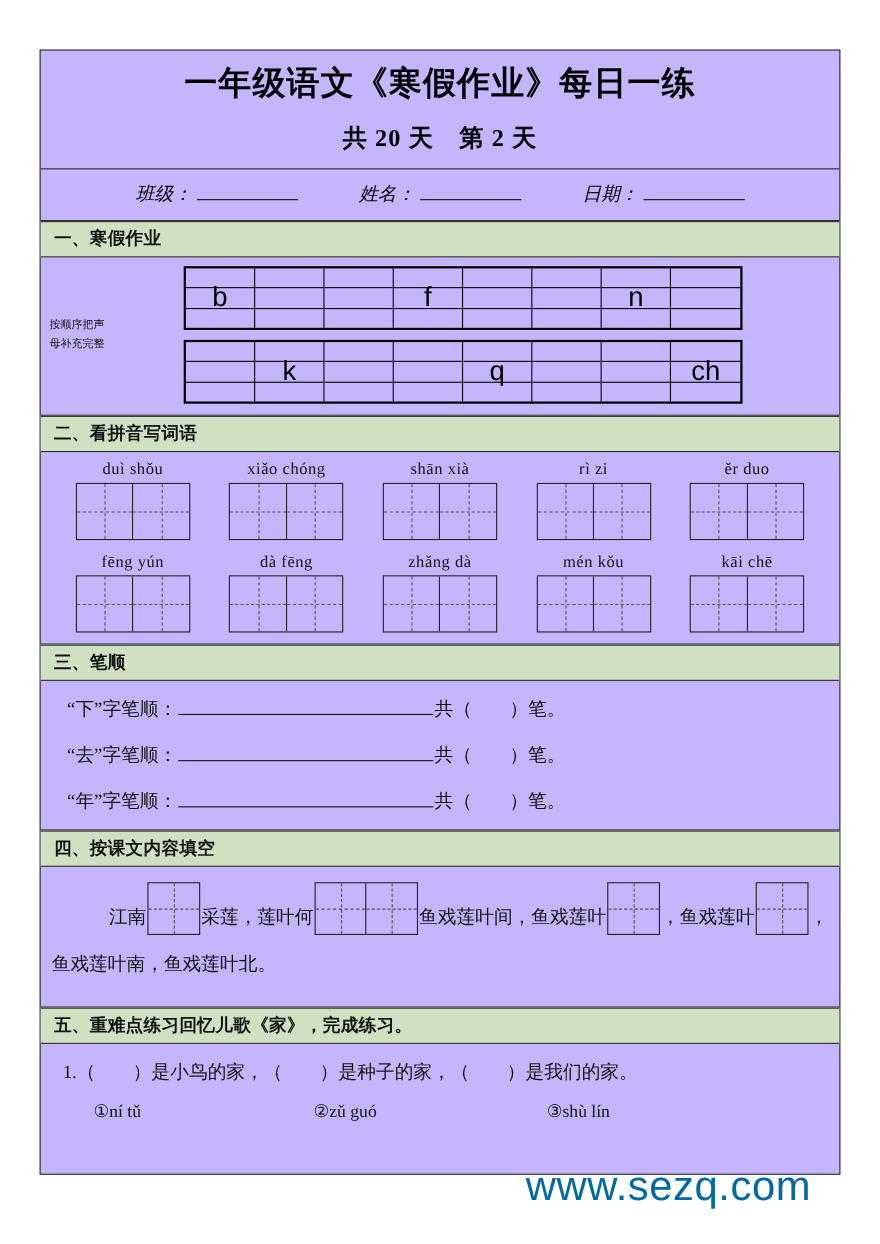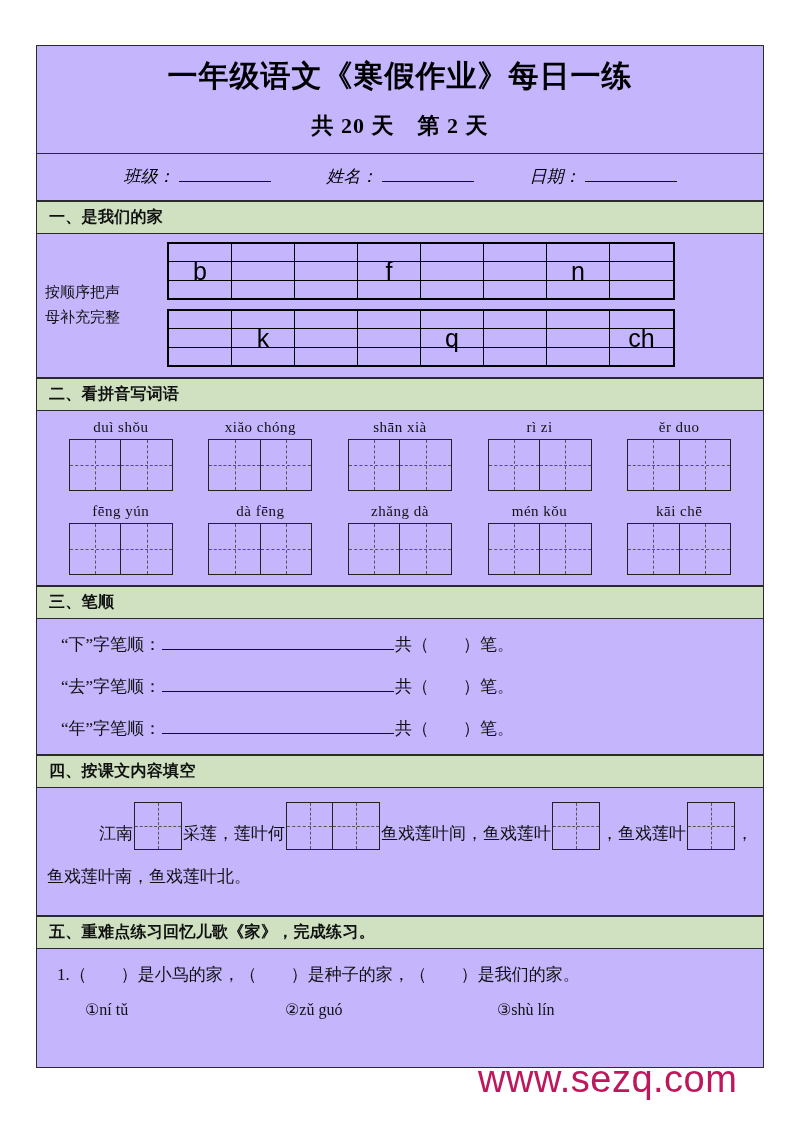"一、是我们的家" div.sec-head { text: 是我们的家 -> 寒假作业 }
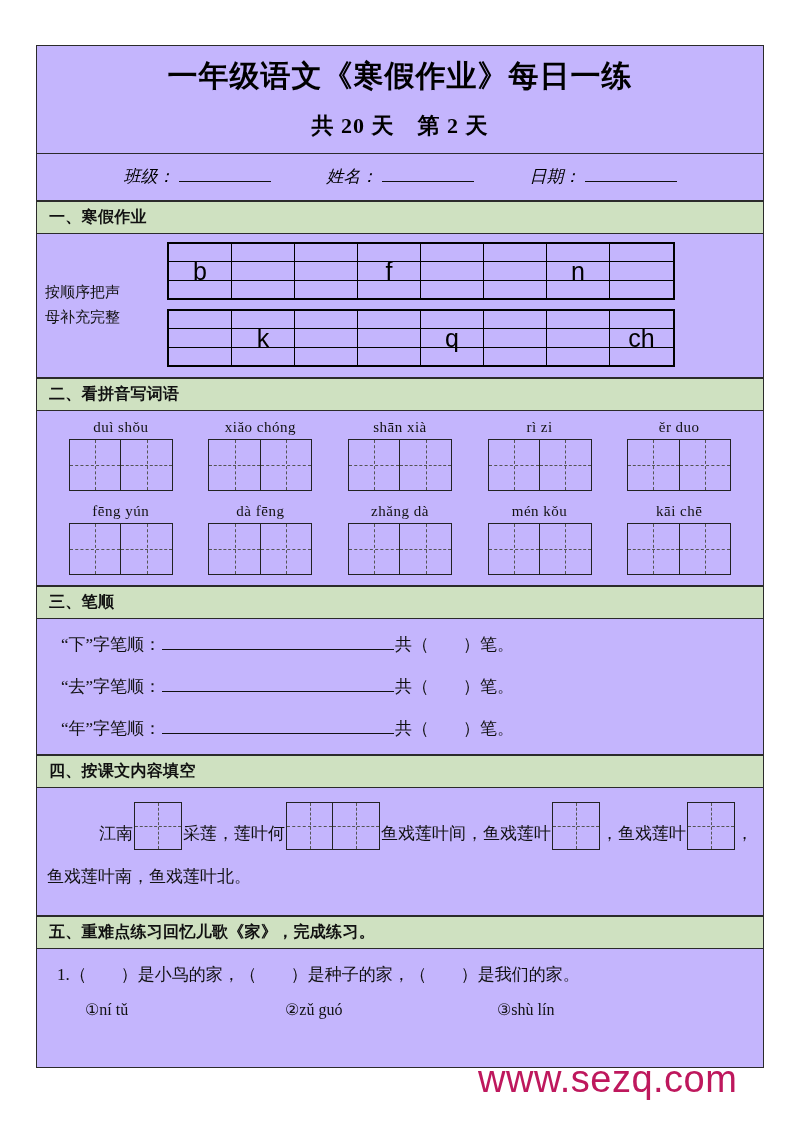"按顺序把声" .s1-label { font-size: 15px -> 10px }
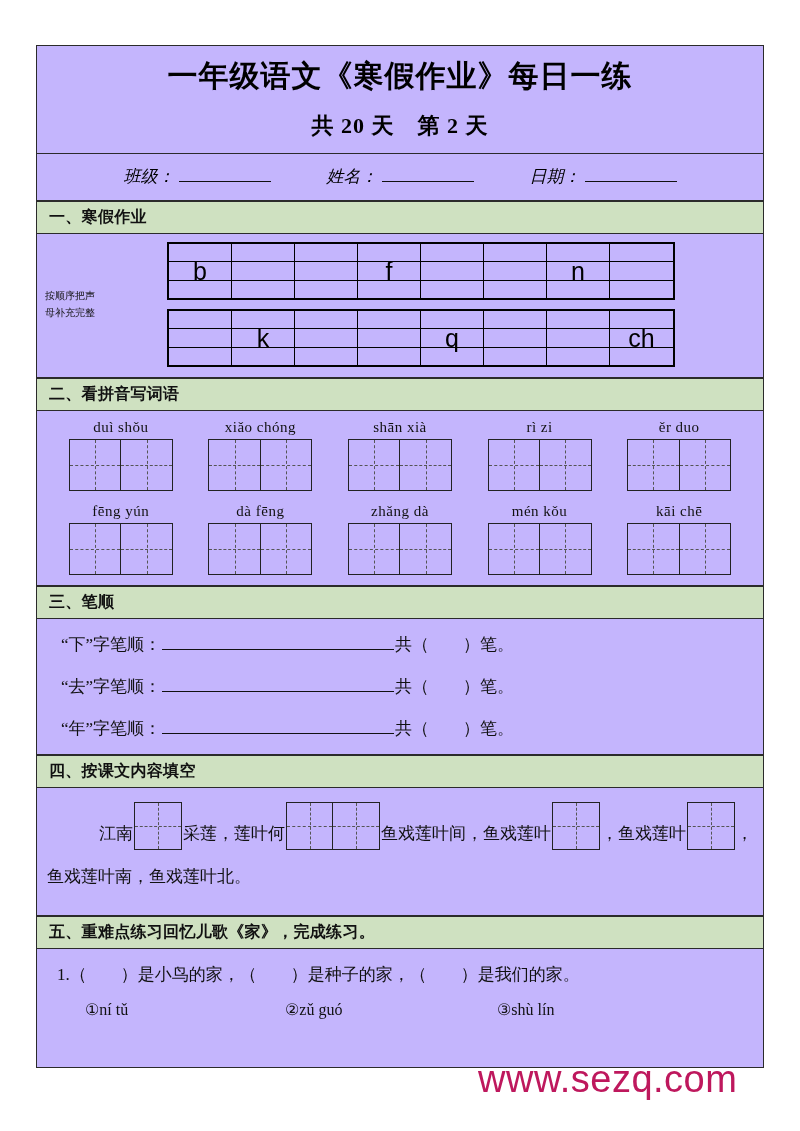"www.sezq.com" .watermark { color: #be185d -> #0369a1 }
